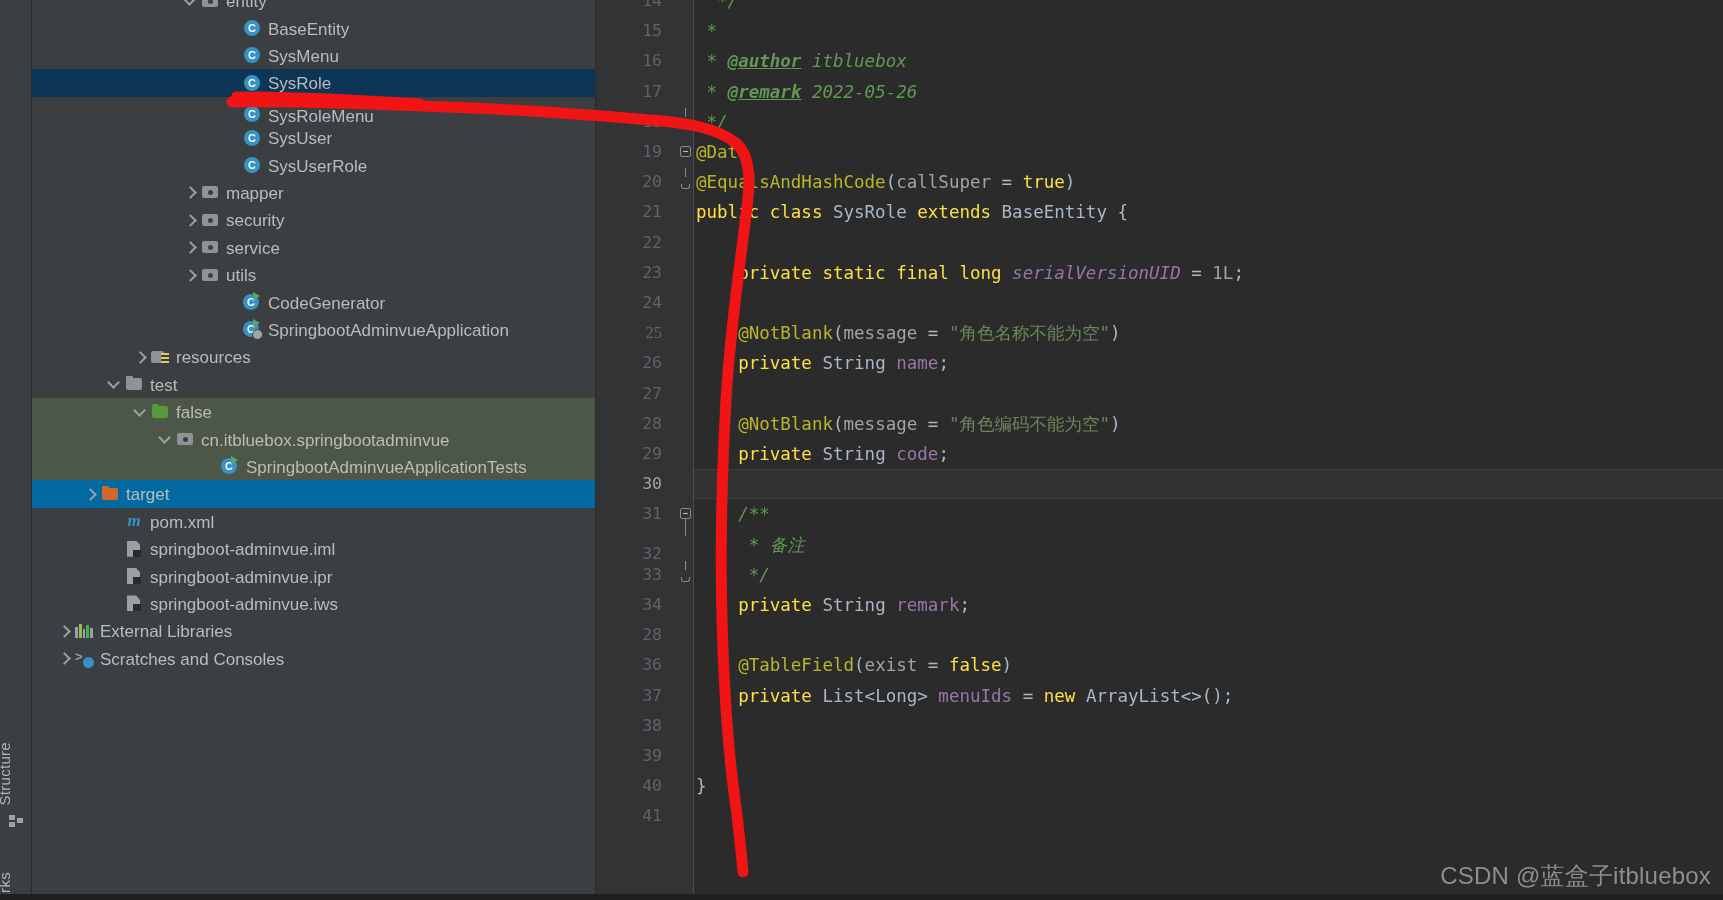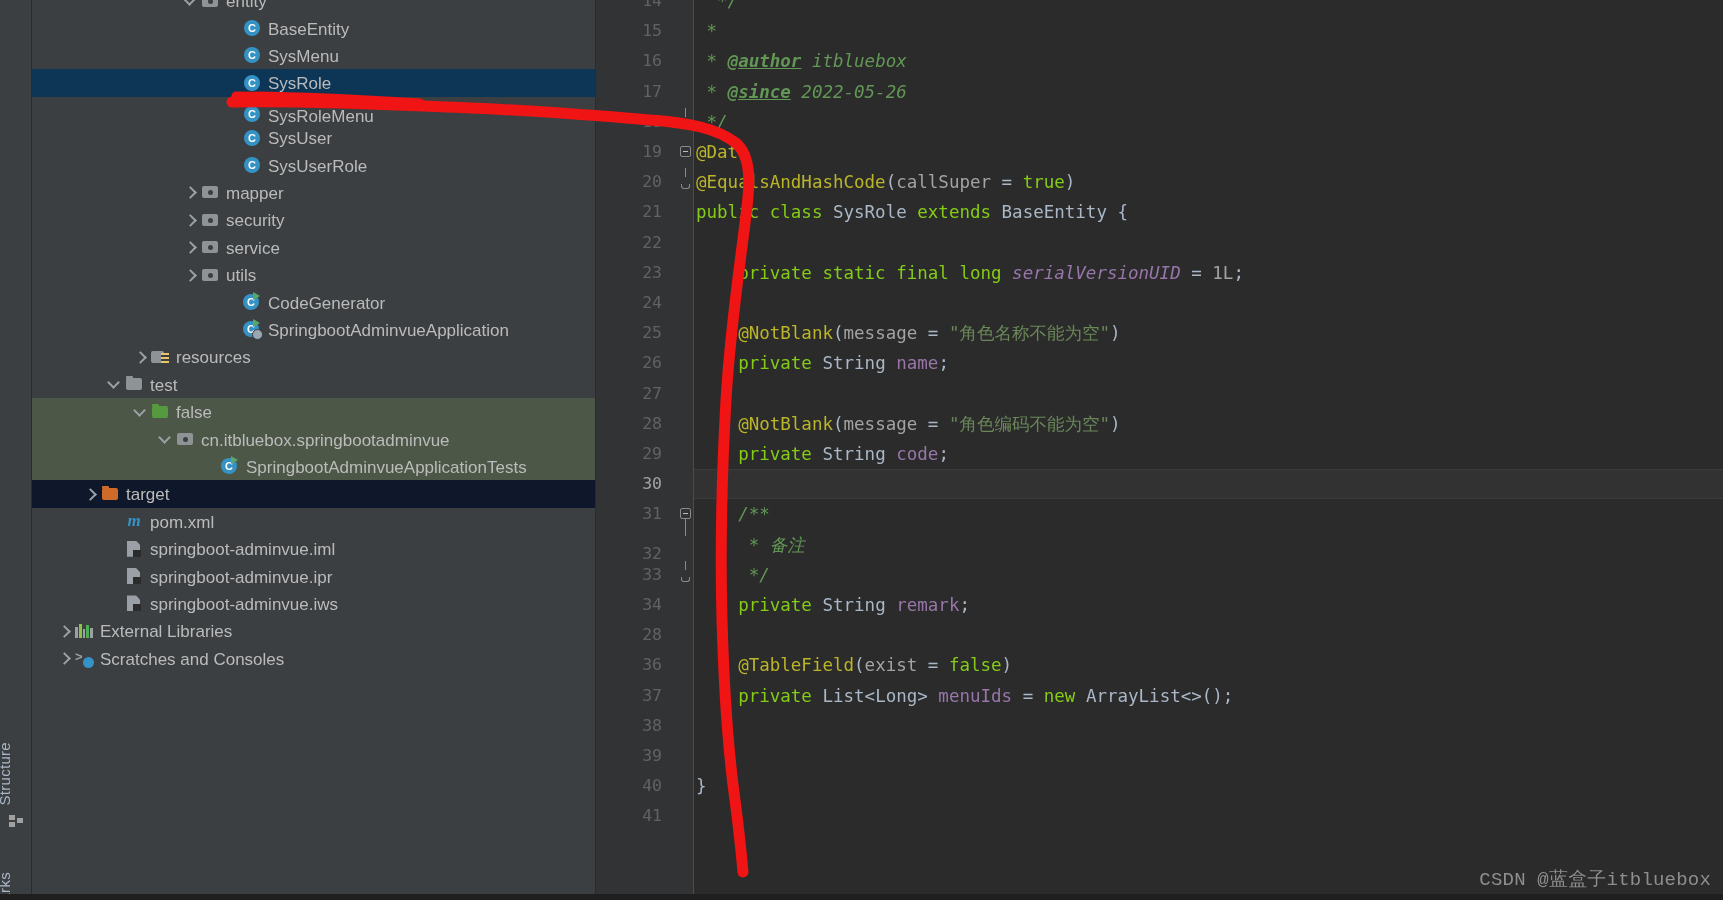"@since" span.cmtag { text: @since -> @remark }
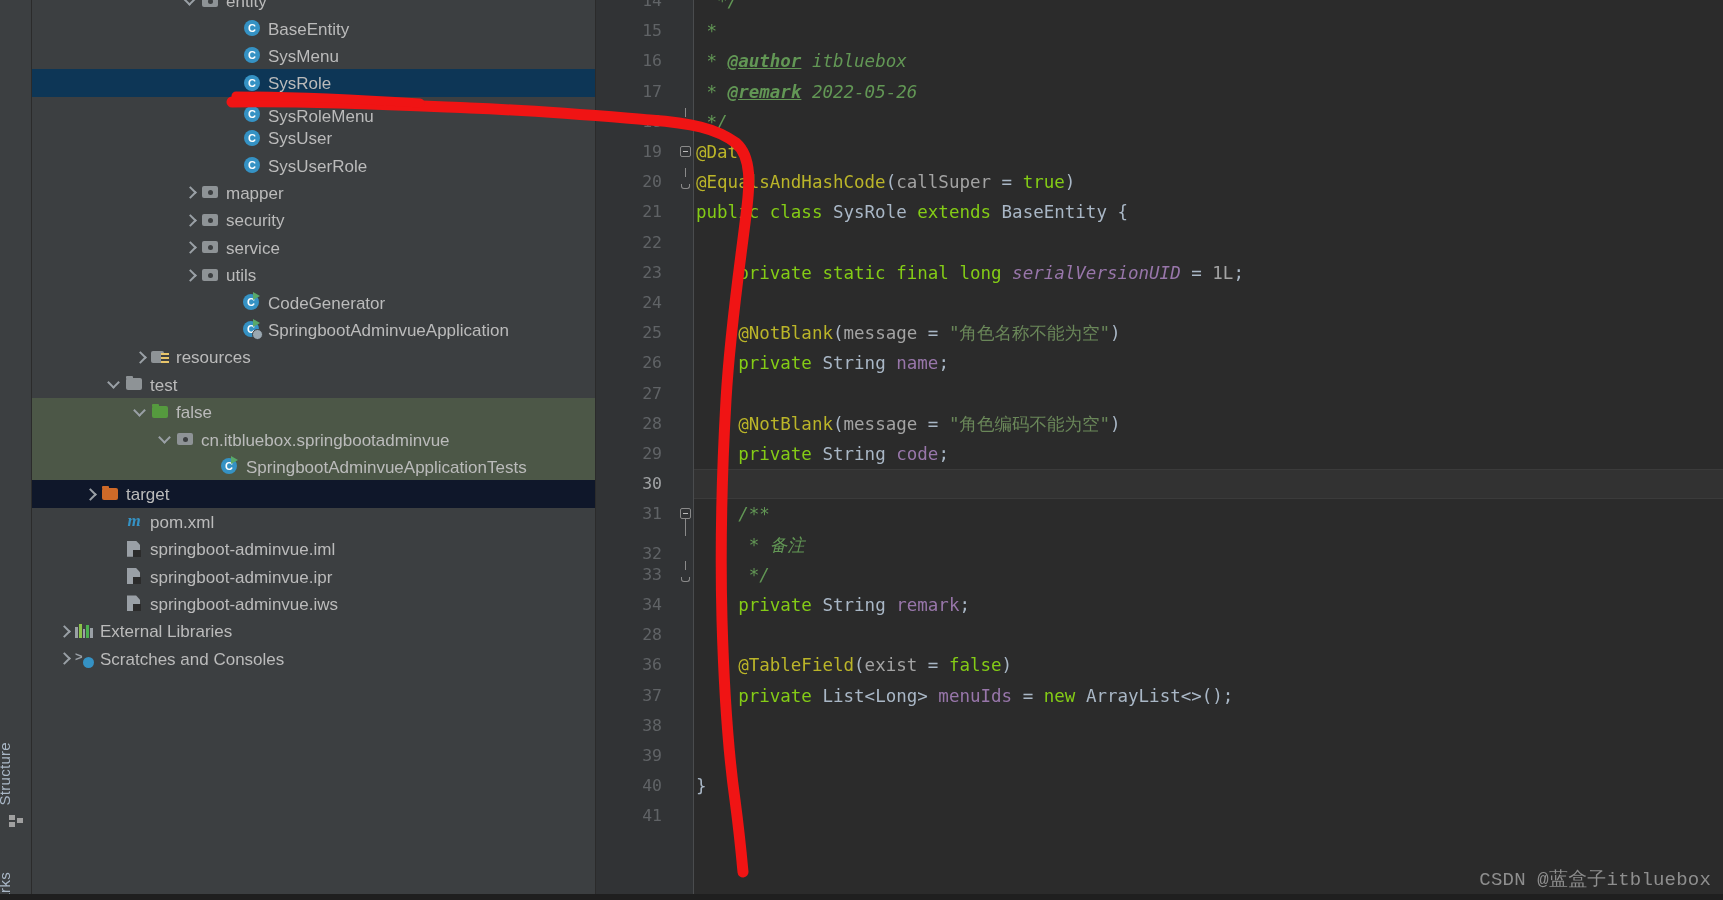"true" .kw { color: #84cc16 -> #fde047 }
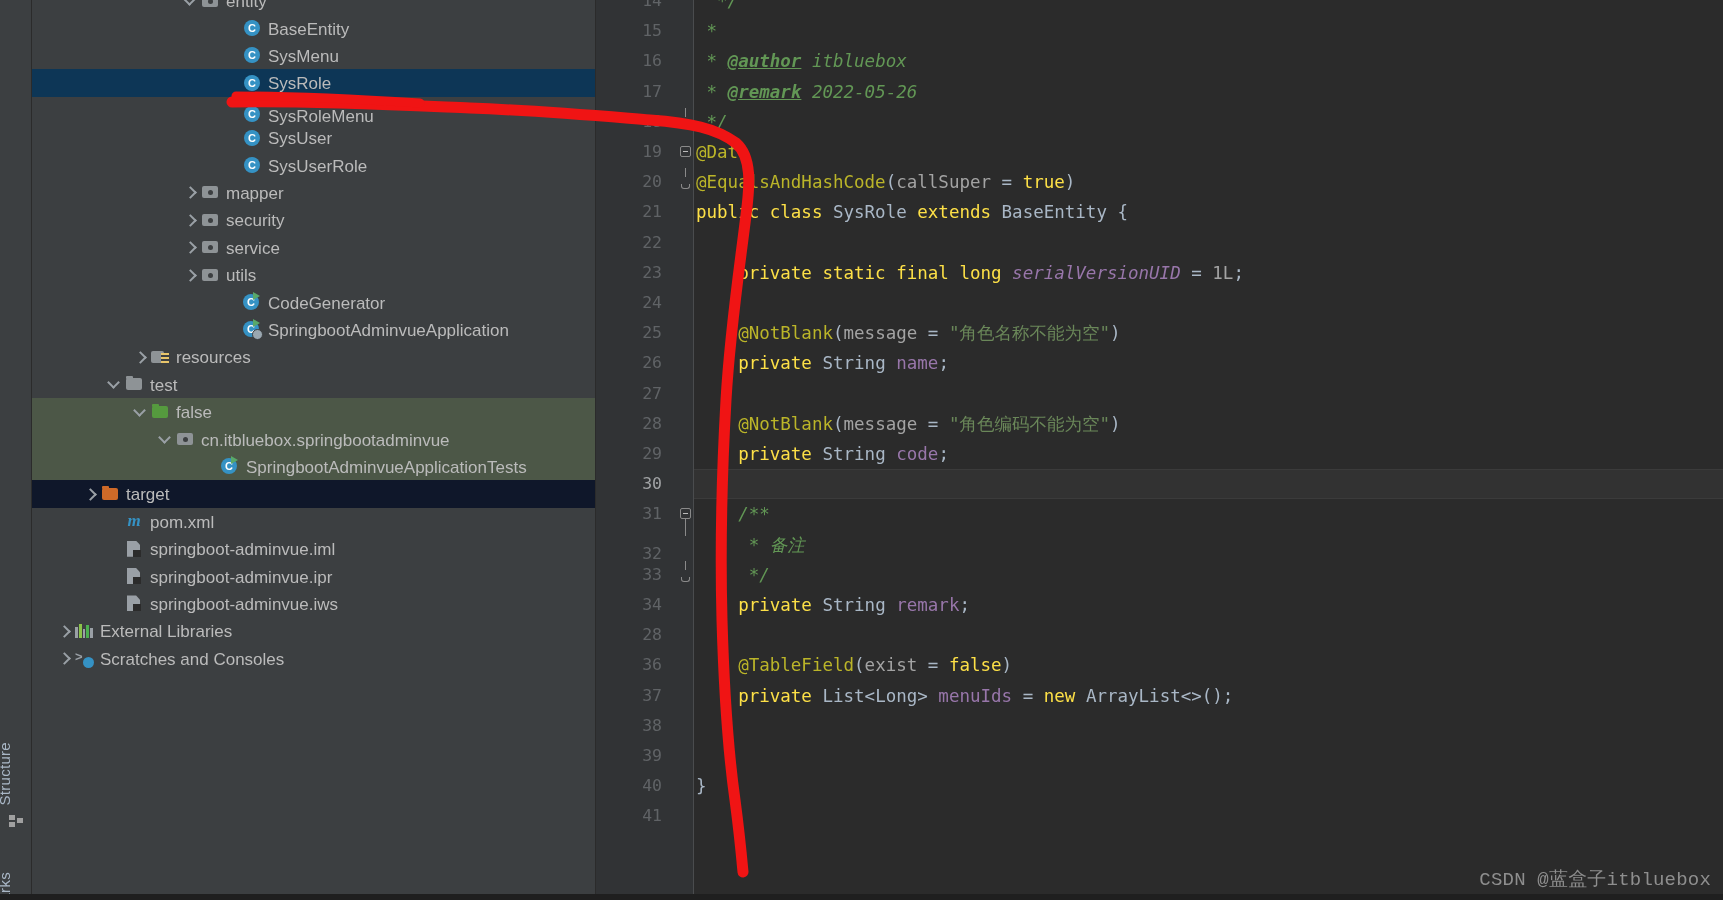"25" div.ln { font-family: none -> Liberation Serif, serif }
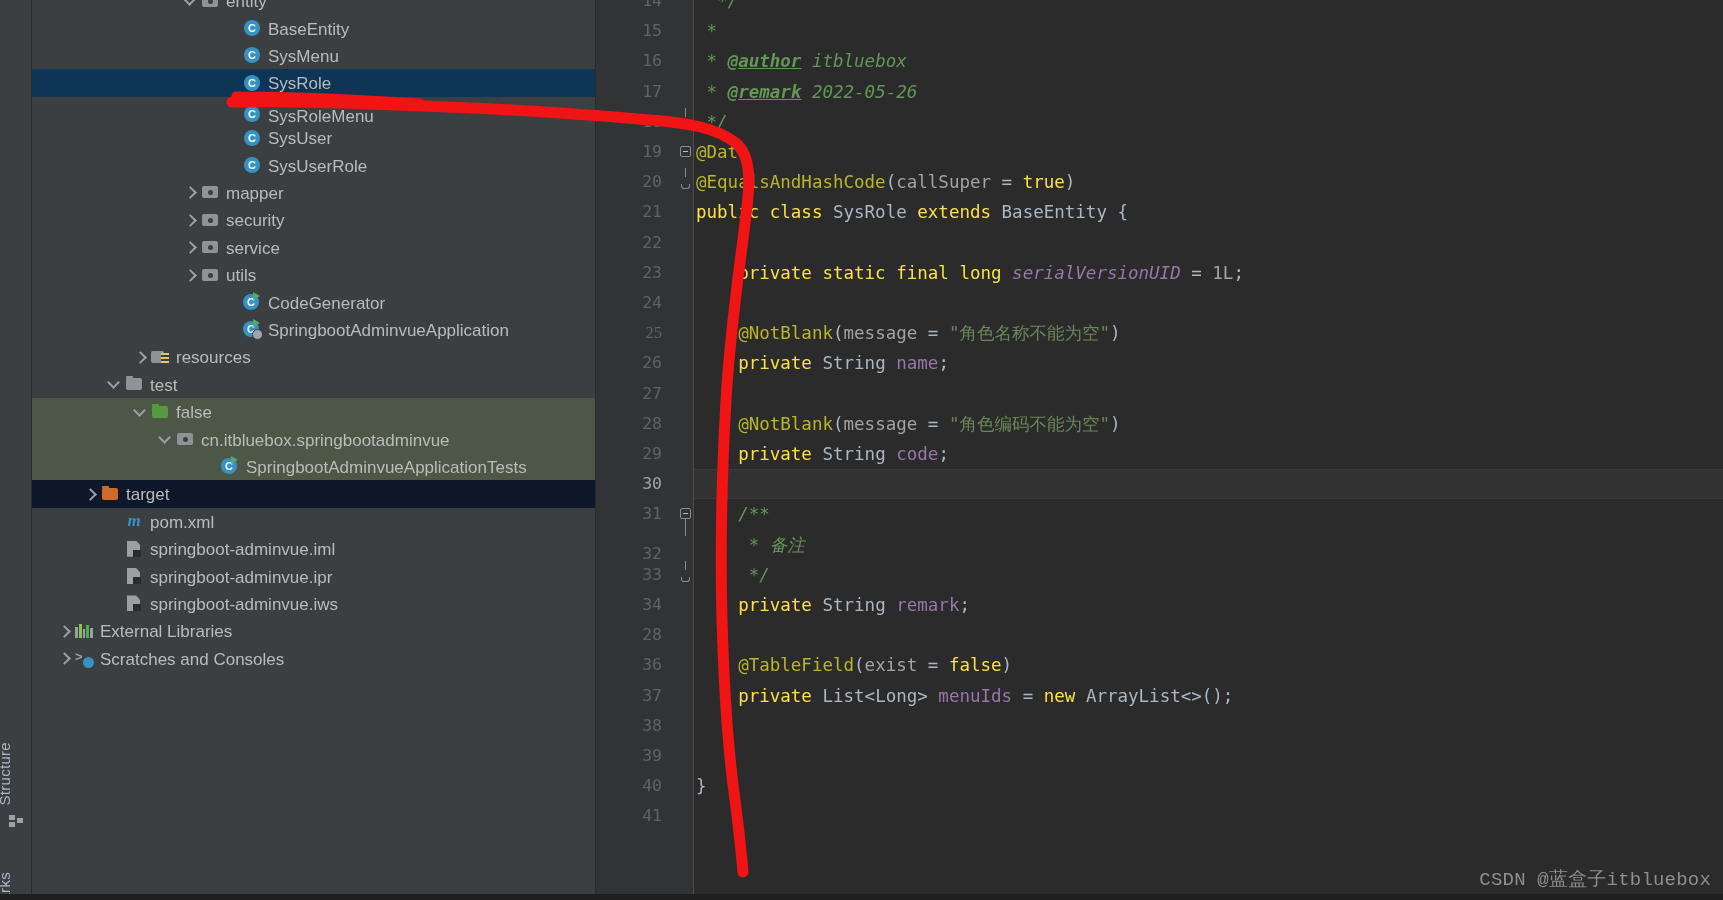"target" .row.srcroot-target { background: #0f172a -> #0369a1 }
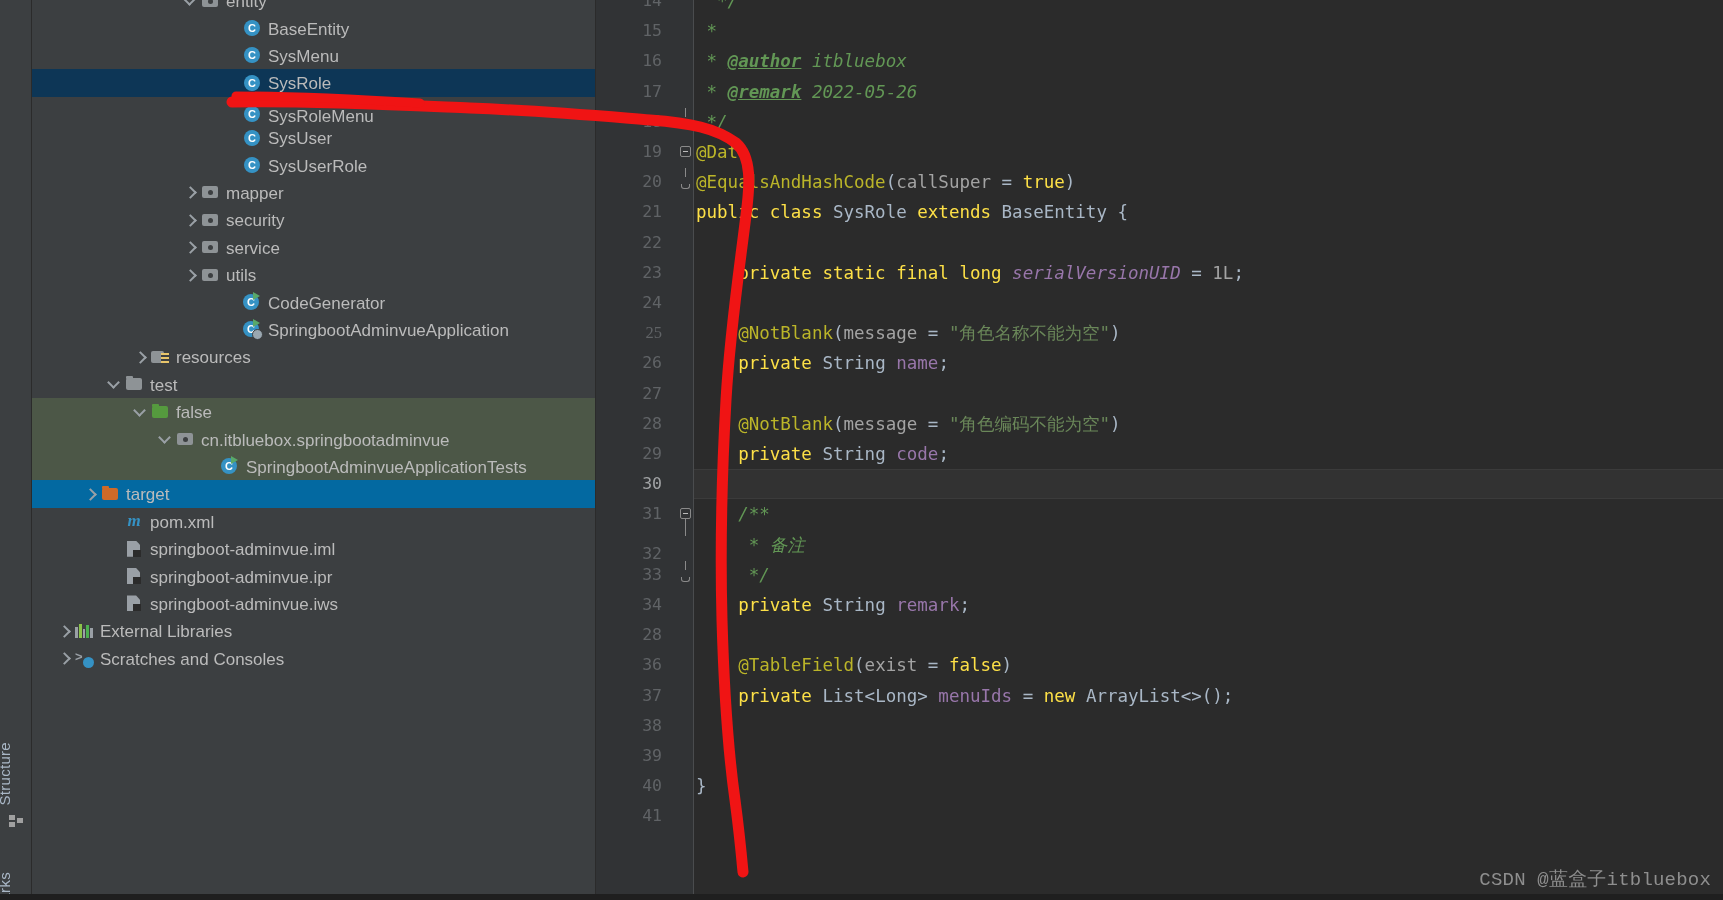"CSDN @蓝盒子itbluebox" .watermark { font-family: Liberation Mono, monospace -> Liberation Sans, sans-serif; font-size: 19px -> 24px }
